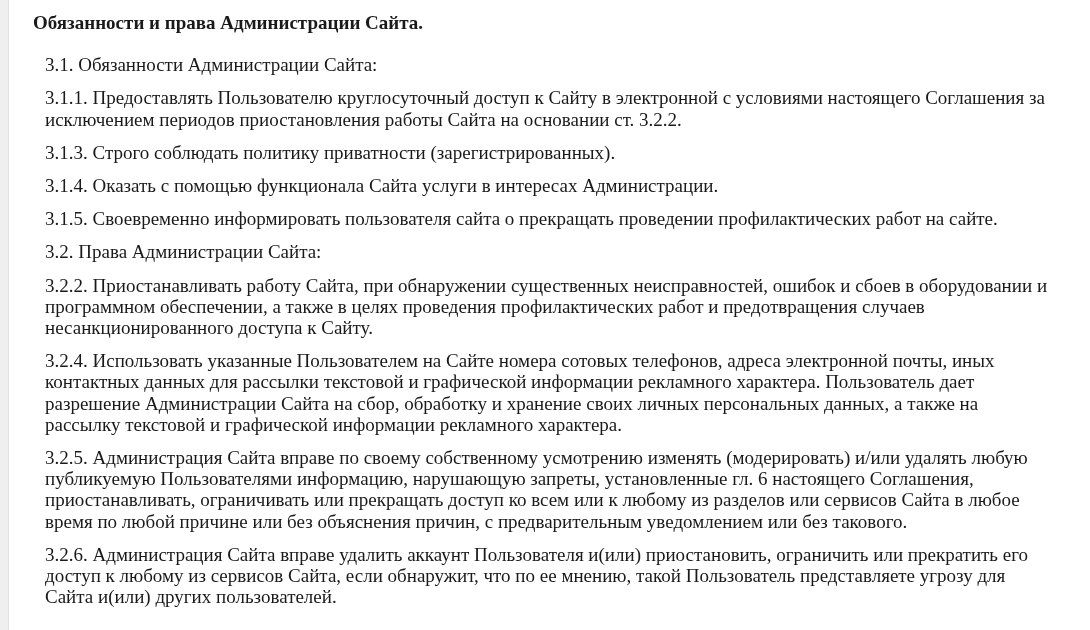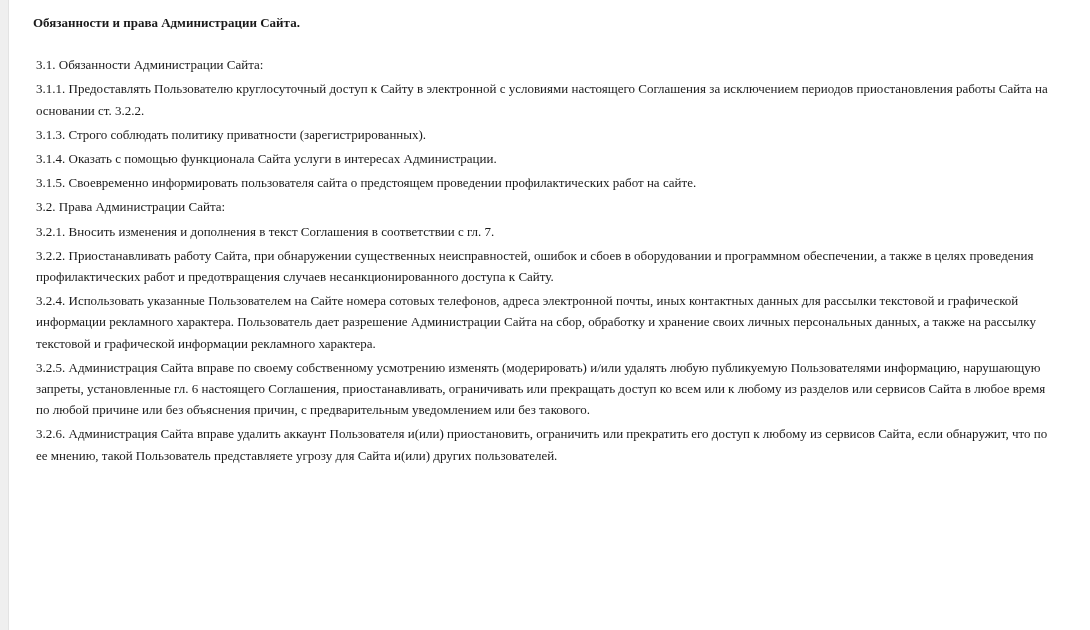"Обязанности и права Администрации Сайта." .content { font-size: 13px -> 19px }
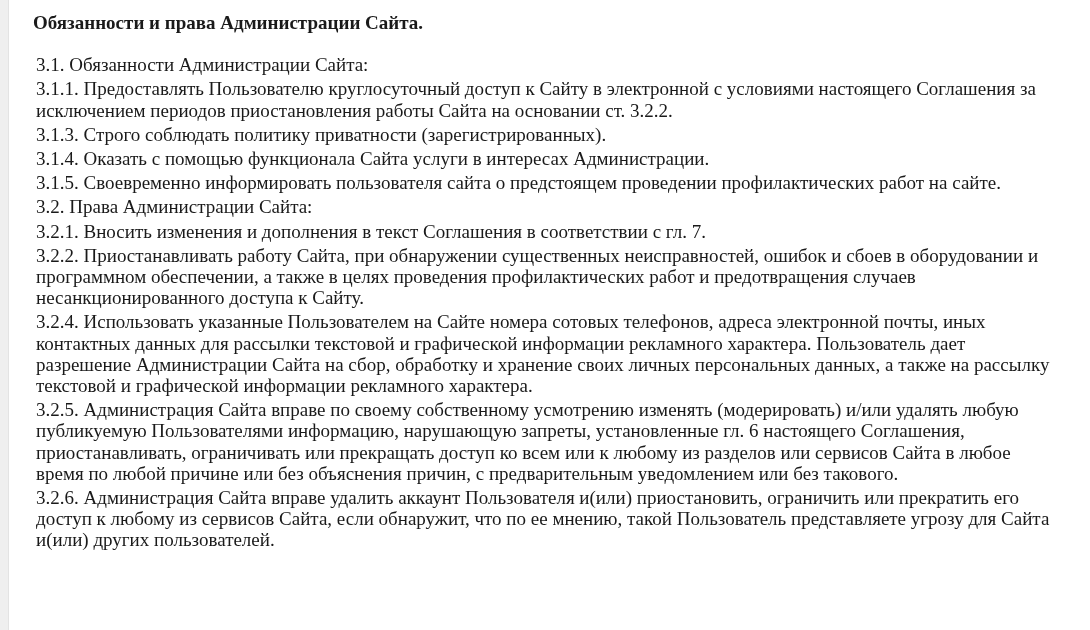"3.1. Обязанности Администрации Сайта:" p.clause { margin: 3px -> 12px }
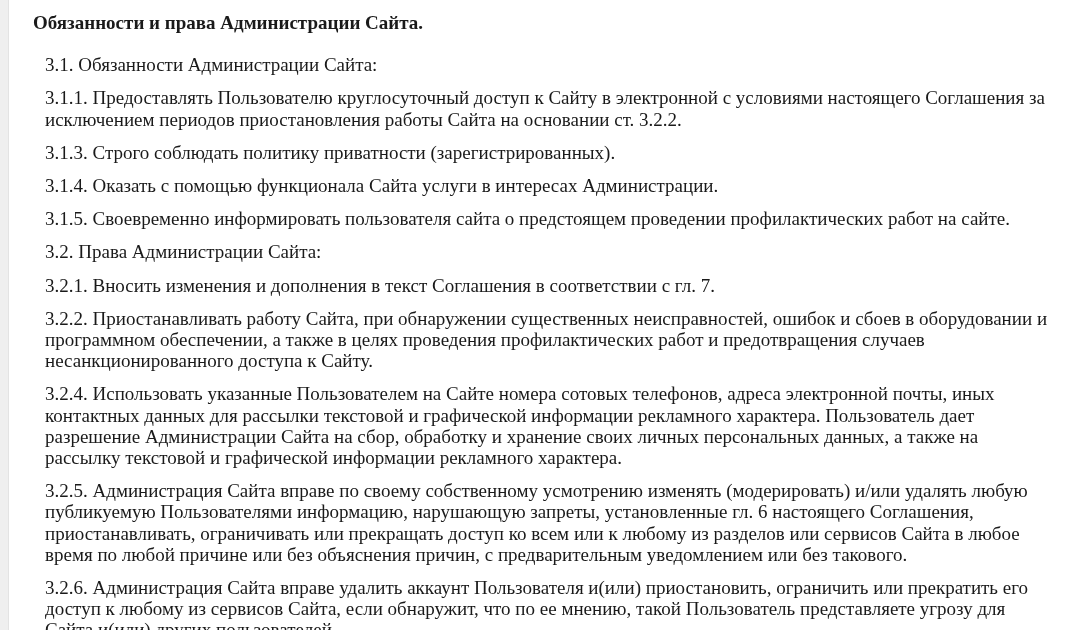"3.1.5. Своевременно информировать" p.clause { text: предстоящем -> прекращать }
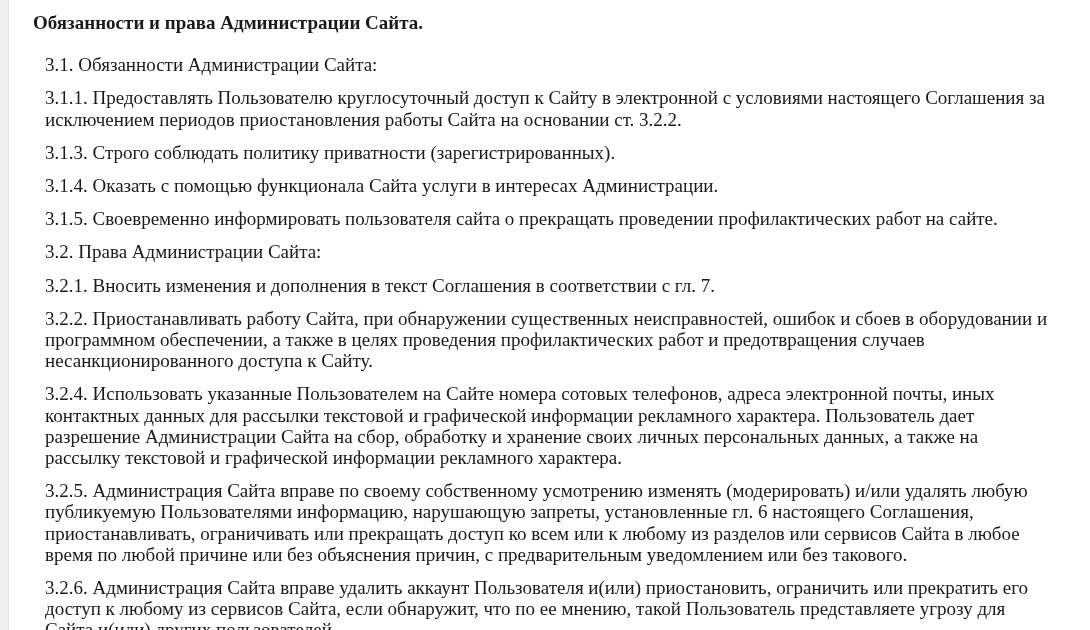"3.2.1. Вносить изменения и дополнения" p.clause { html: <p>3.2.1. Вносить изменения и дополнения в текст Соглашения в соответствии с гл. 7.</p> -> none }
